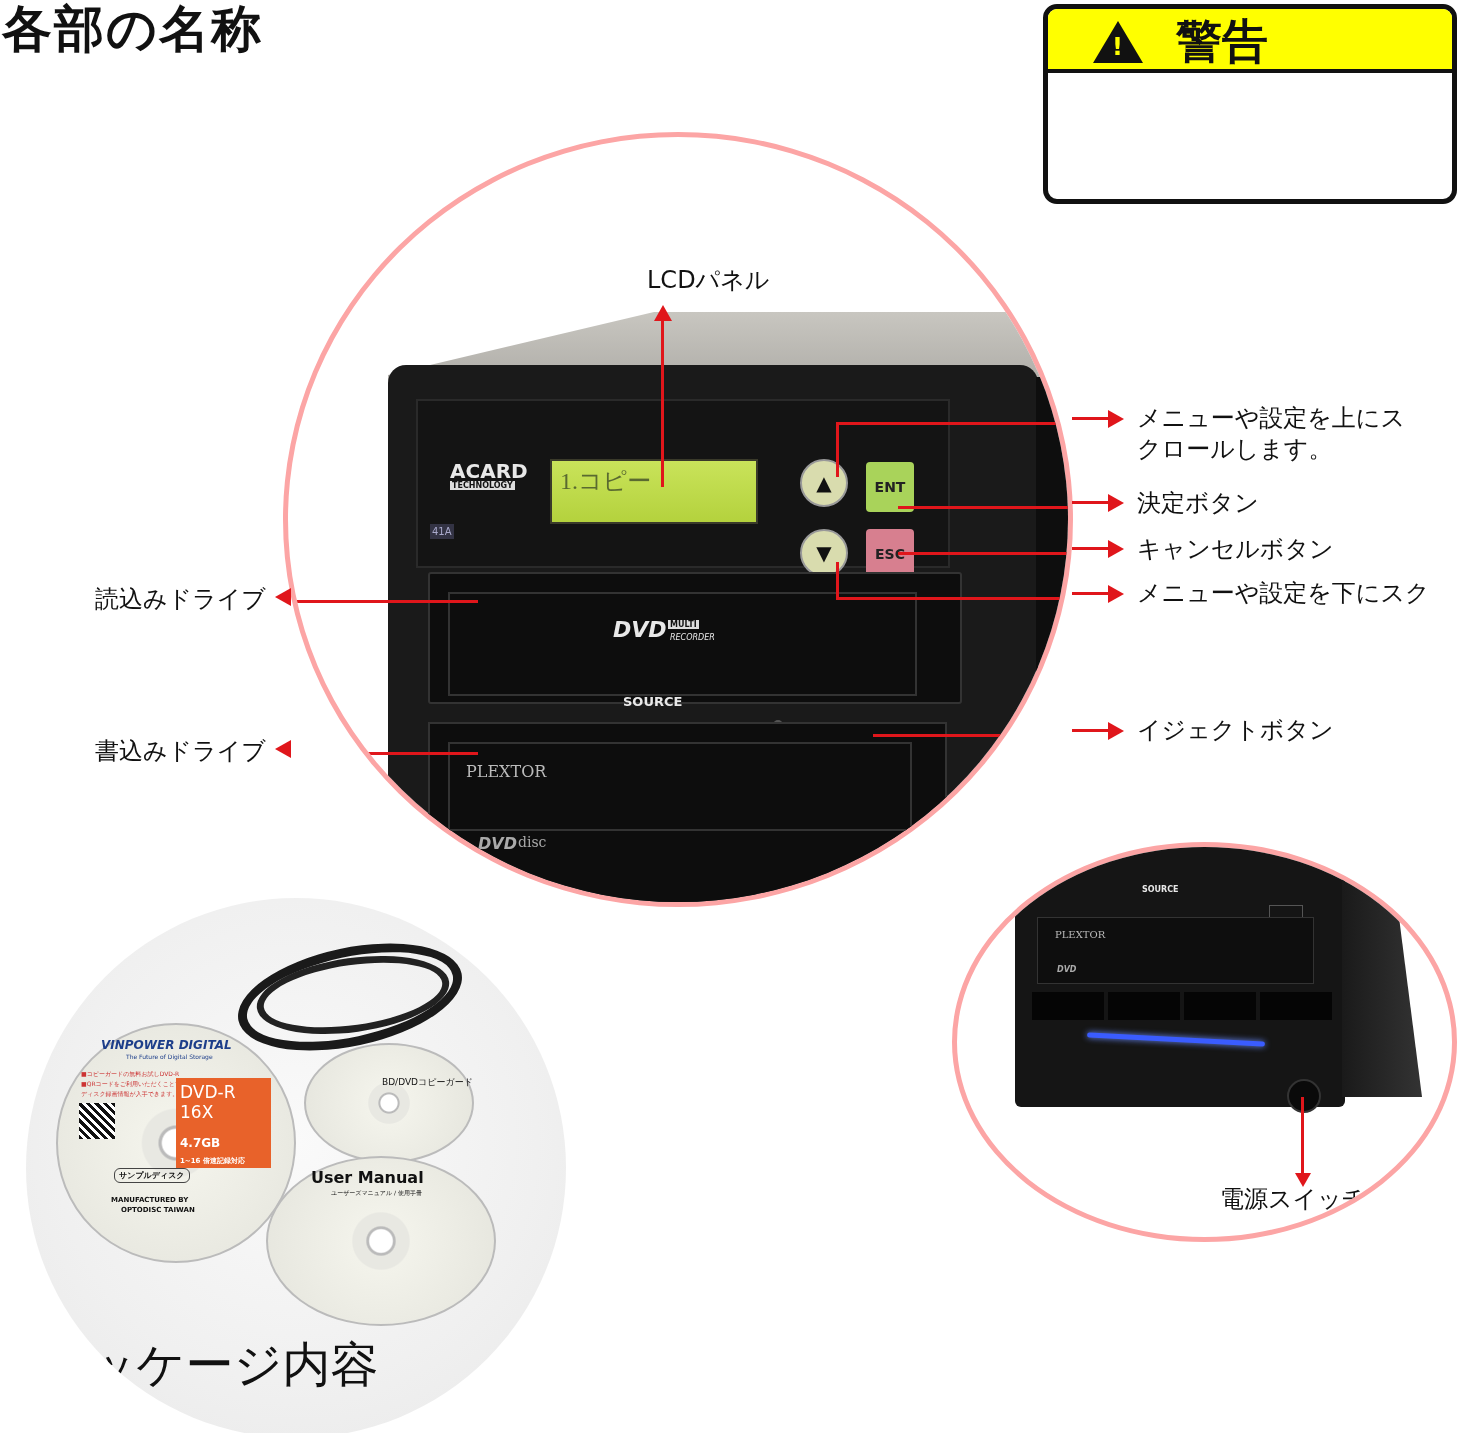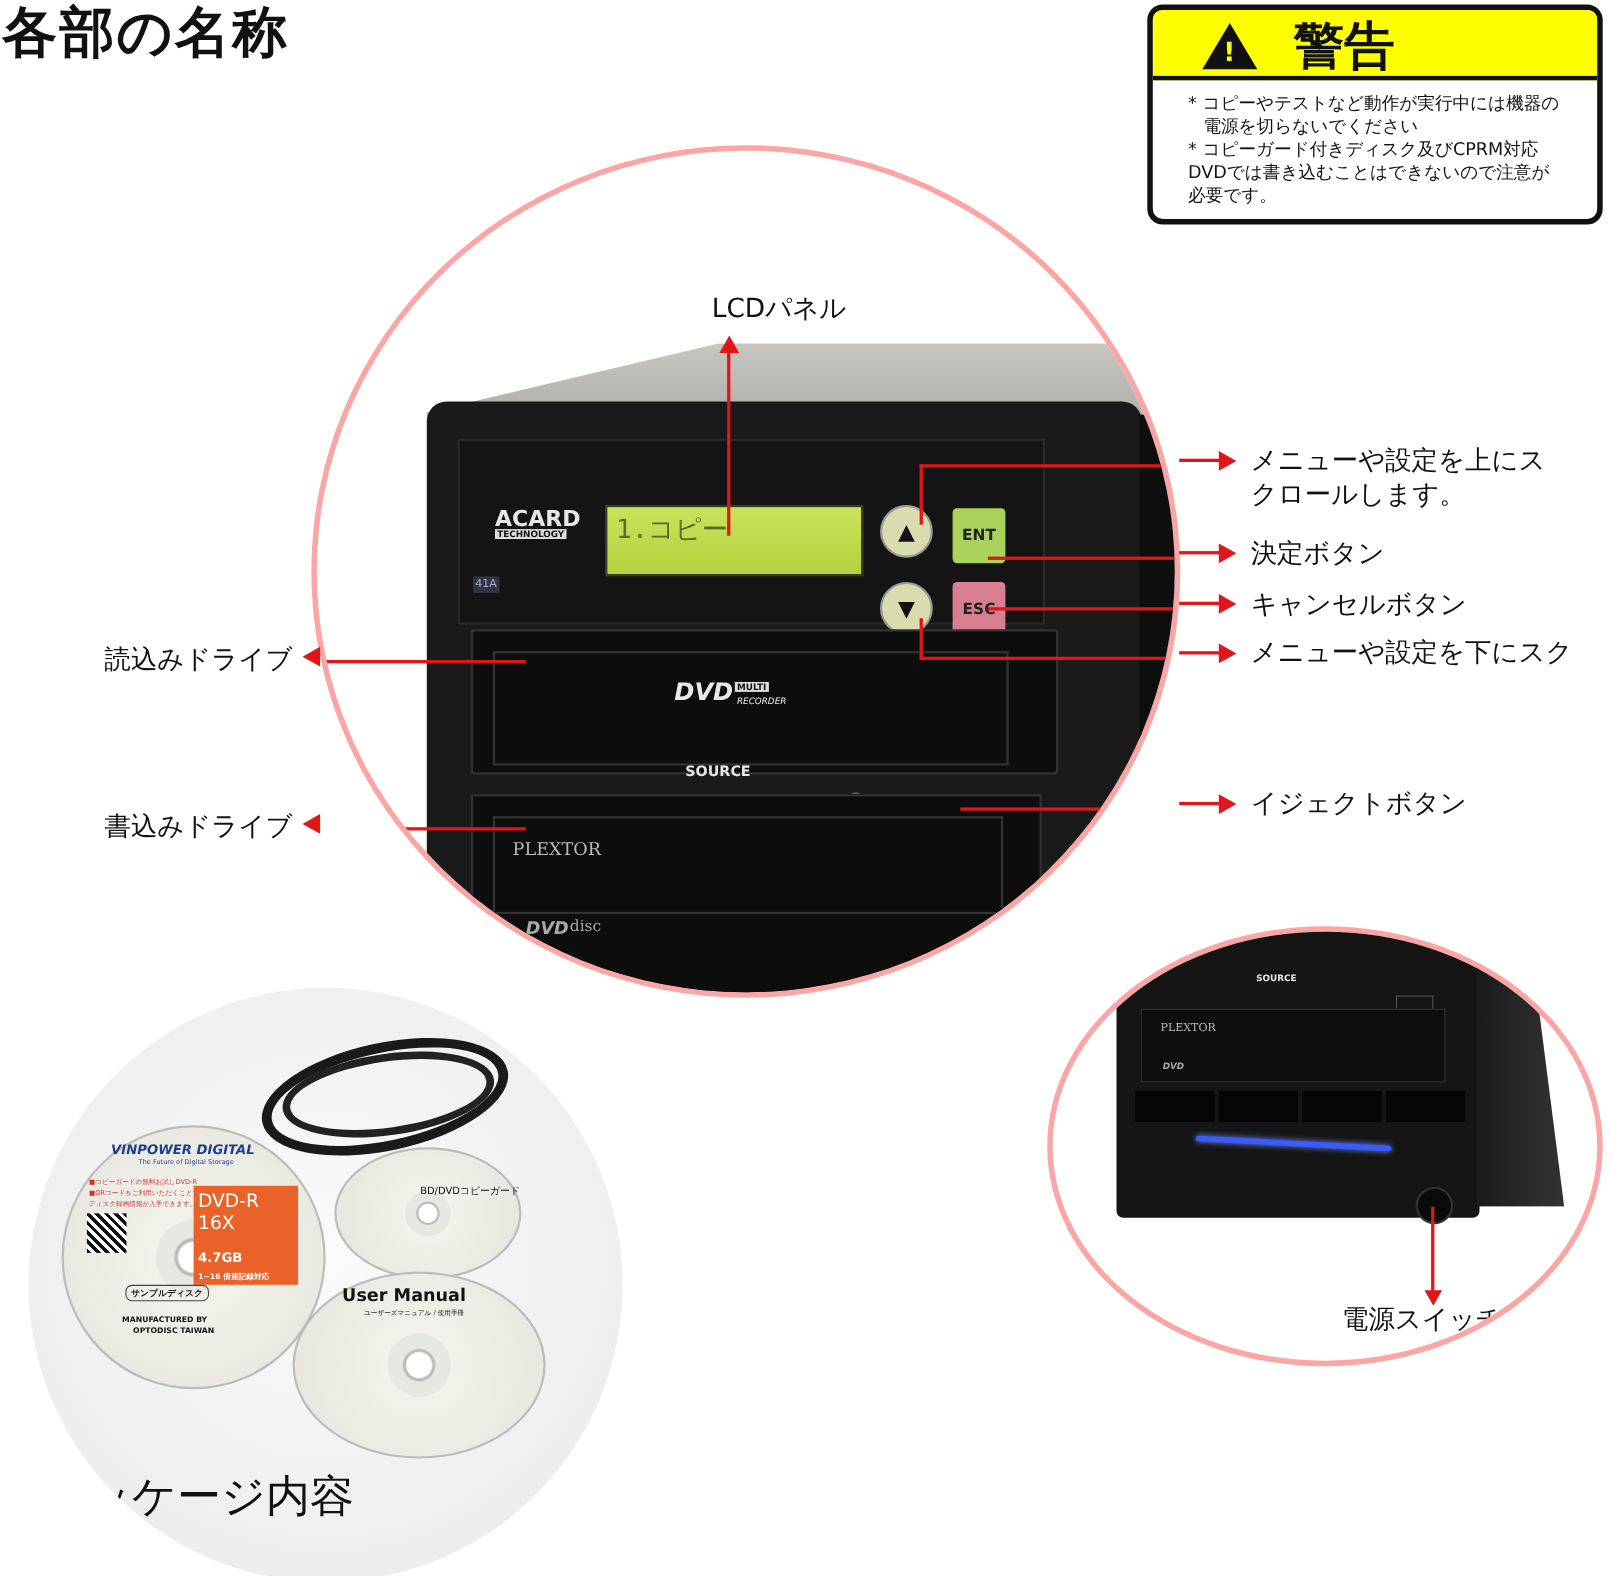"* コピーやテストなど動作が実行中には機器の" div.warn-body { html: <div> <div>* コピーやテストなど動作が実行中には機器の</div> <div> 電源を切らないでください</div> <div>* コピーガード付きディスク及びCPRM対応</div> <div>DVDでは書き込むことはできないので注意が</div> <div>必要です。</div> </div> -> none }
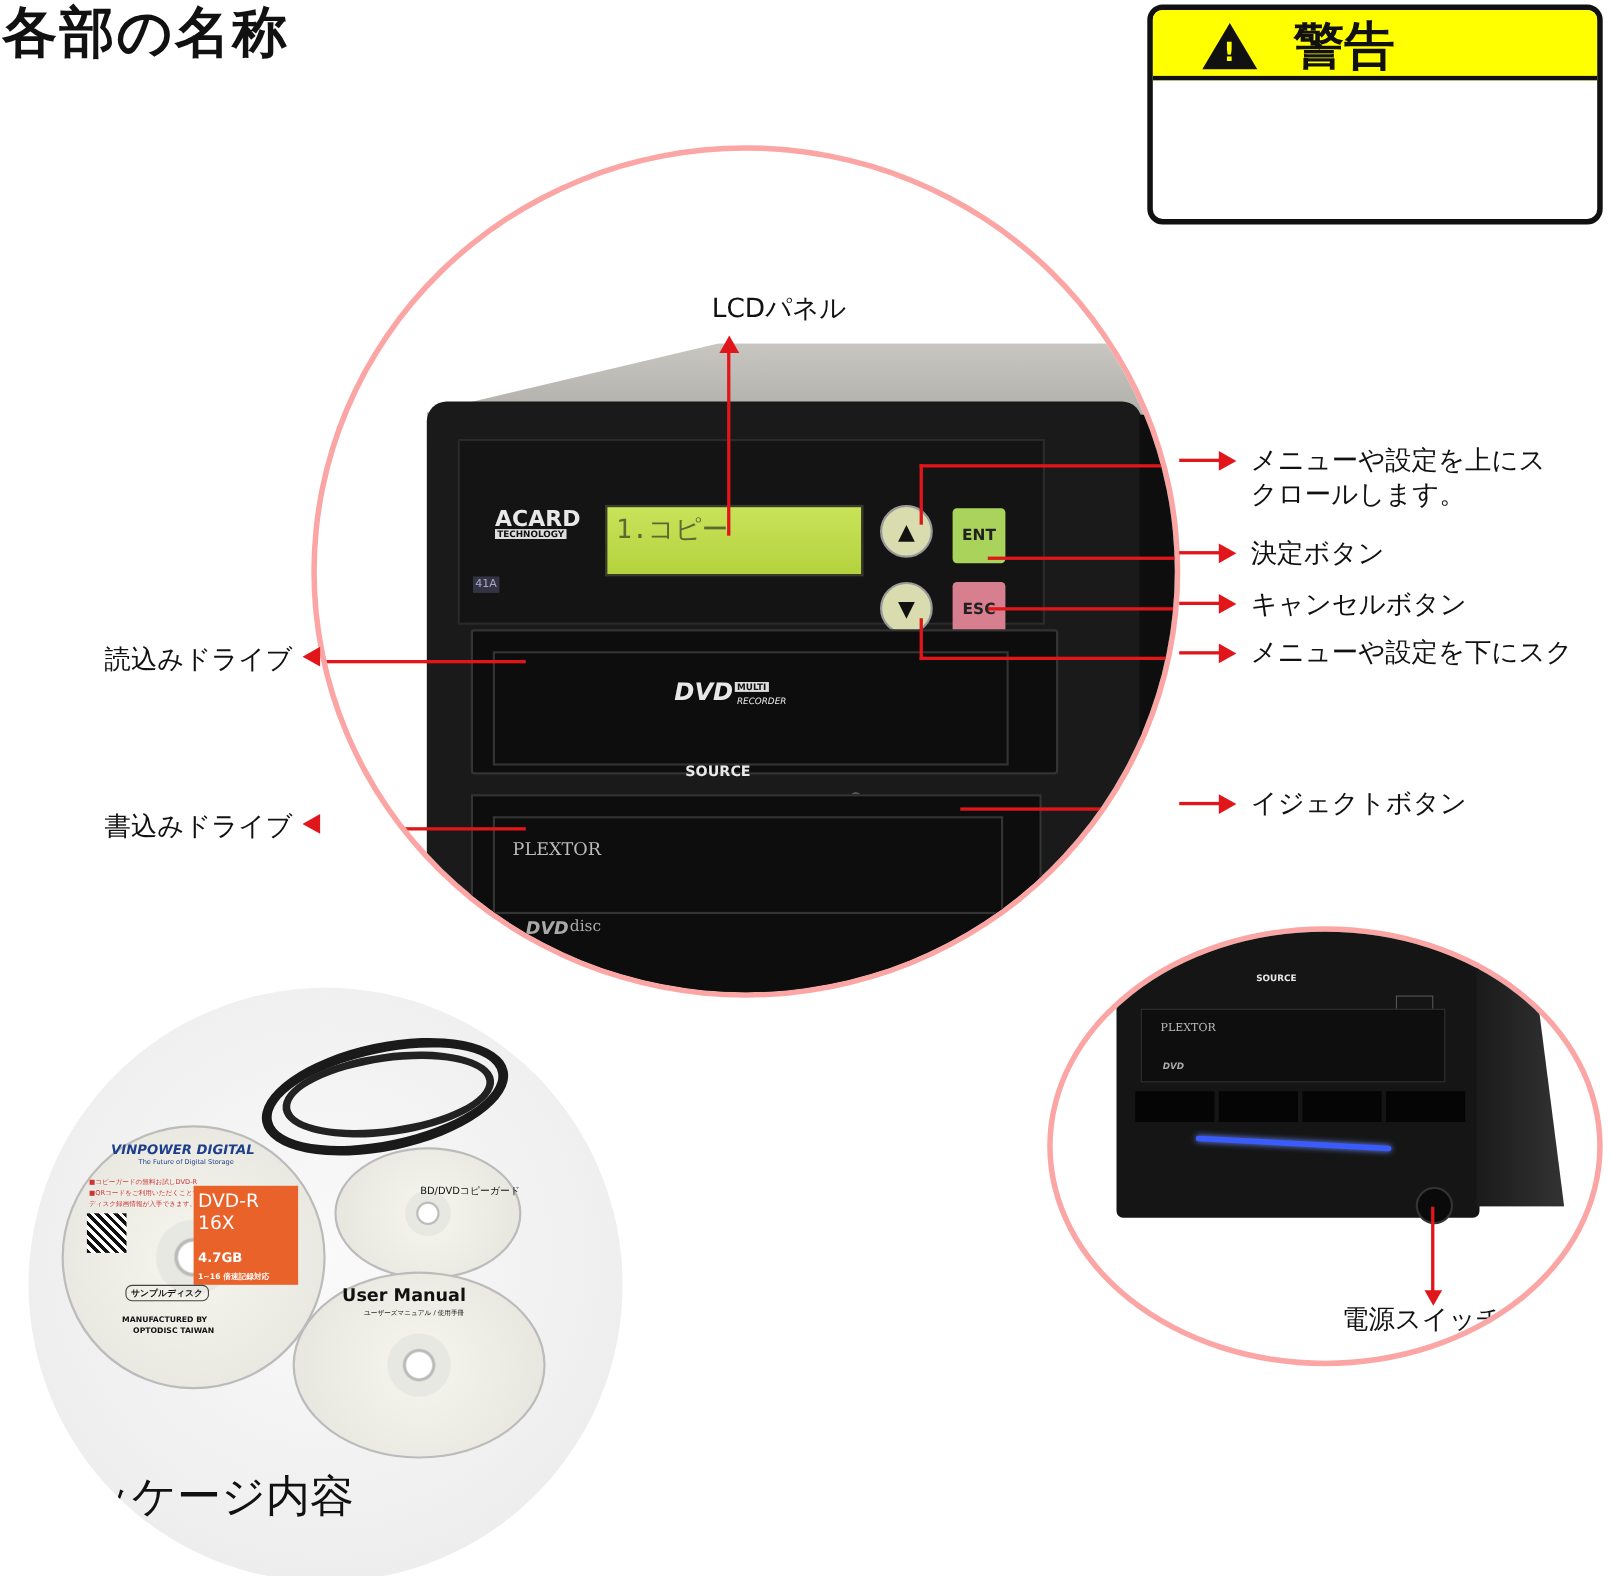"1.コピー" div.abs { font-family: none -> Liberation Serif, serif; width: 235px -> 208px }
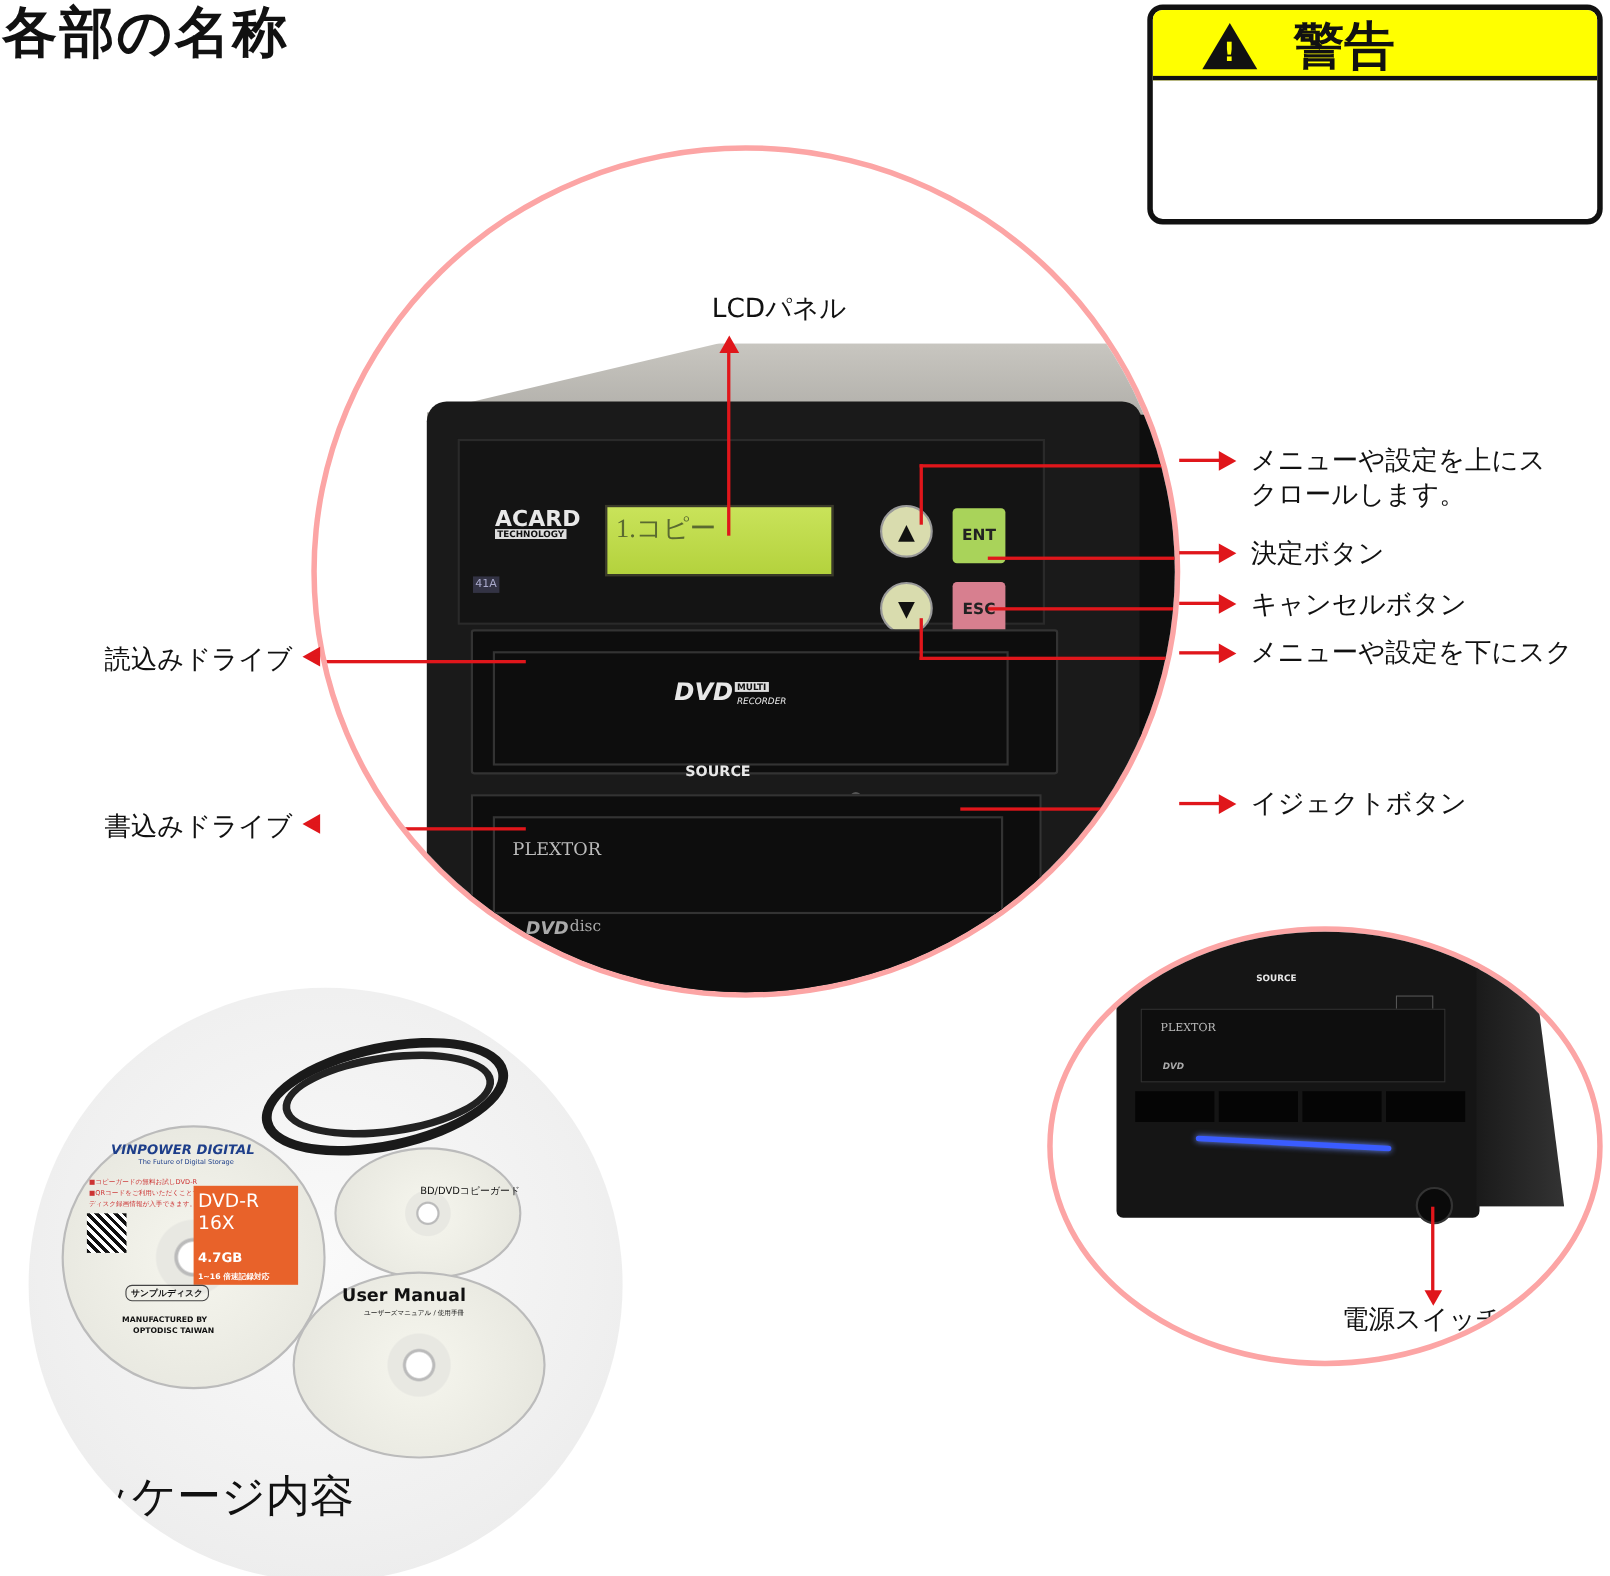"パッケージ内容" div.abs { font-size: 40px -> 48px }
